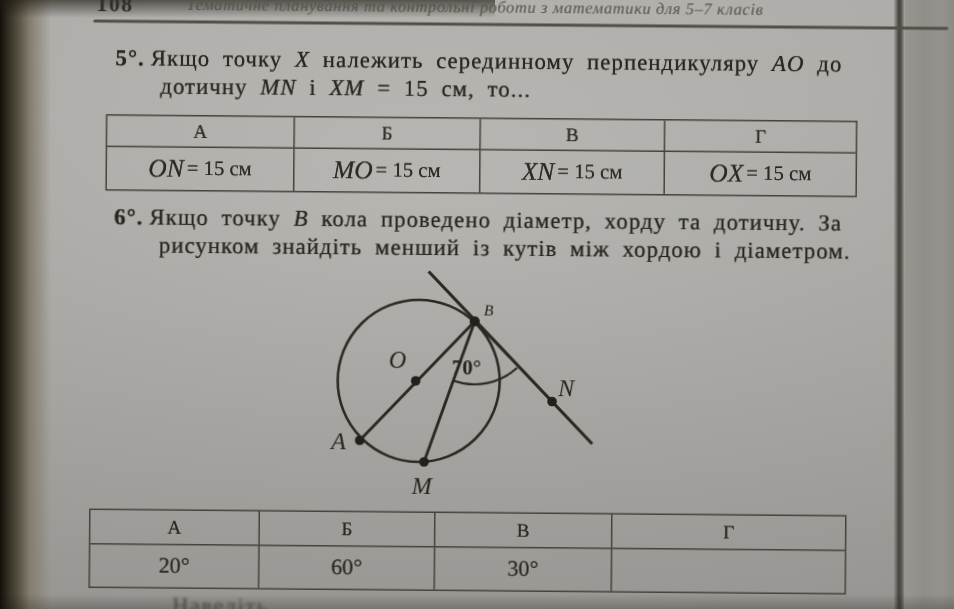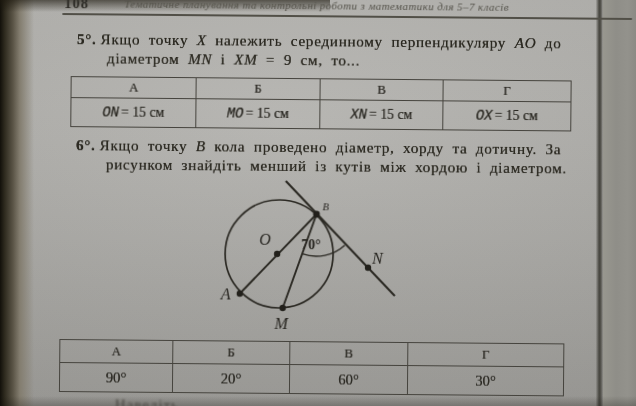"діаметром" span { text: діаметром -> дотичну }
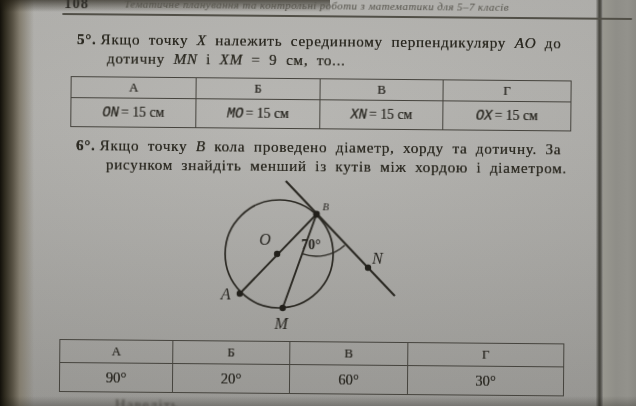"= 9 см, то..." span { text: 9 -> 15 }
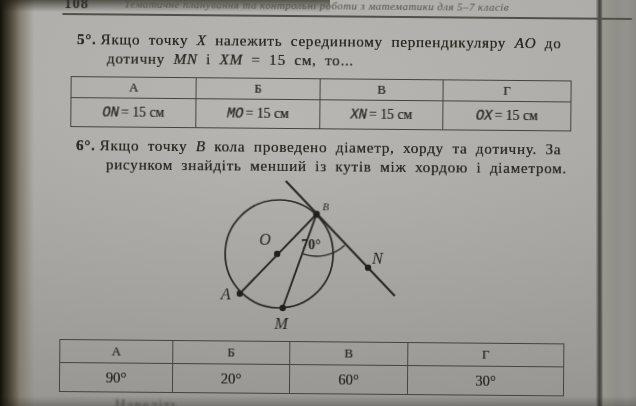"ON" .vcell i { font-family: Liberation Mono, monospace -> none; font-size: 14px -> 17px }
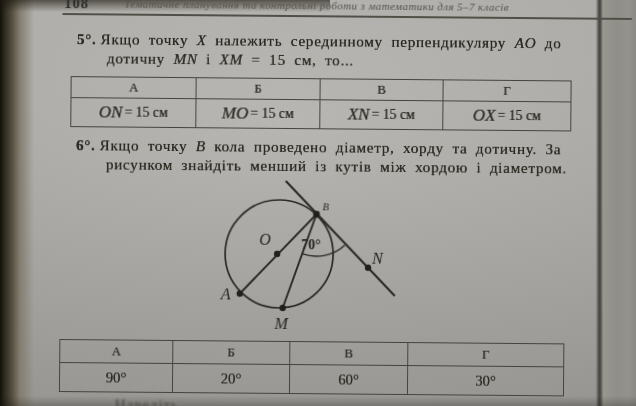"90°" div.cell { html: <div>90°</div> -> none }
